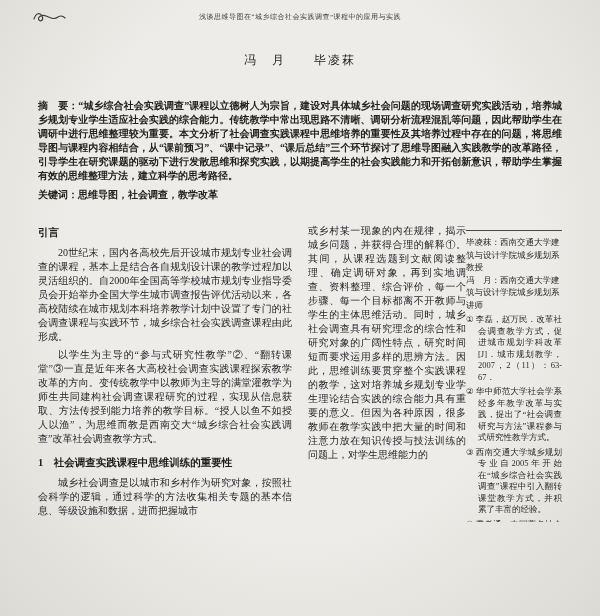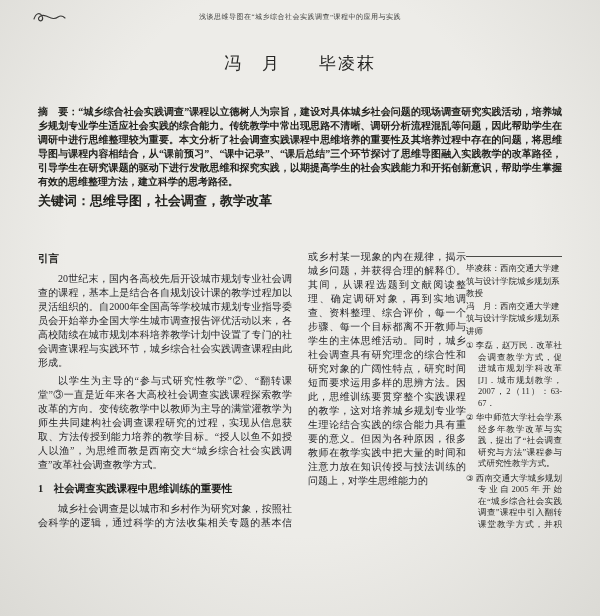"冯 月 毕凌菻" .authors { font-size: 17px -> 12px }
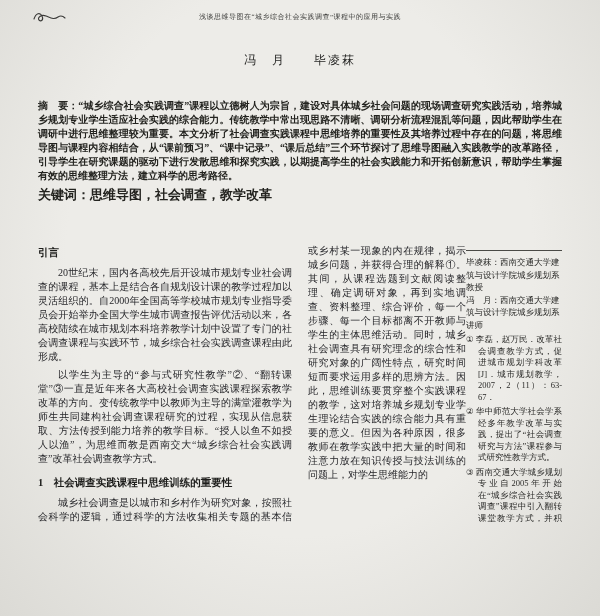"关键词：思维导图，社会调查，教学改革" .keywords { font-size: 13px -> 10px }
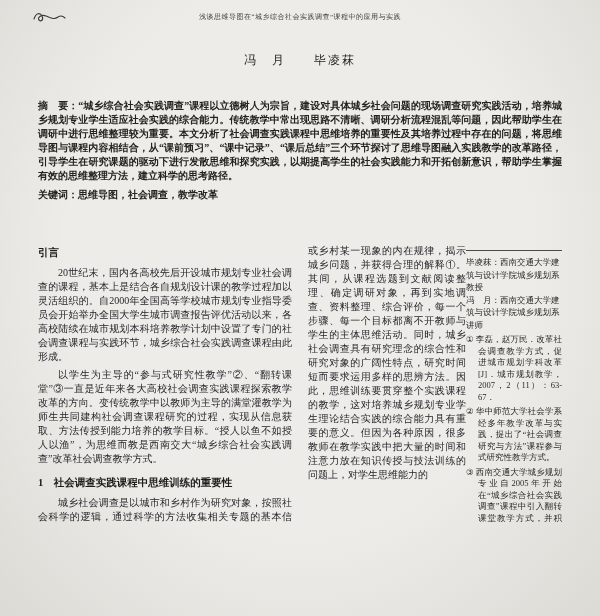"引言" .col { margin-top: 20px -> none }
